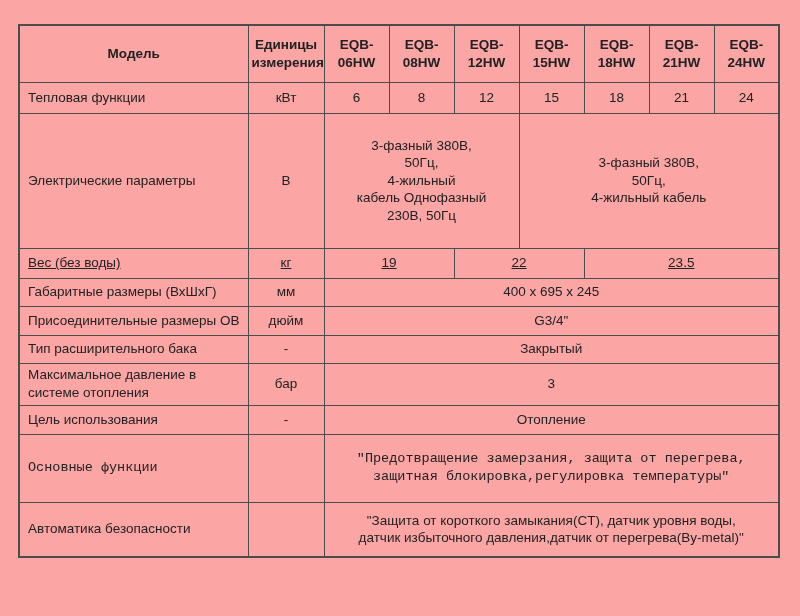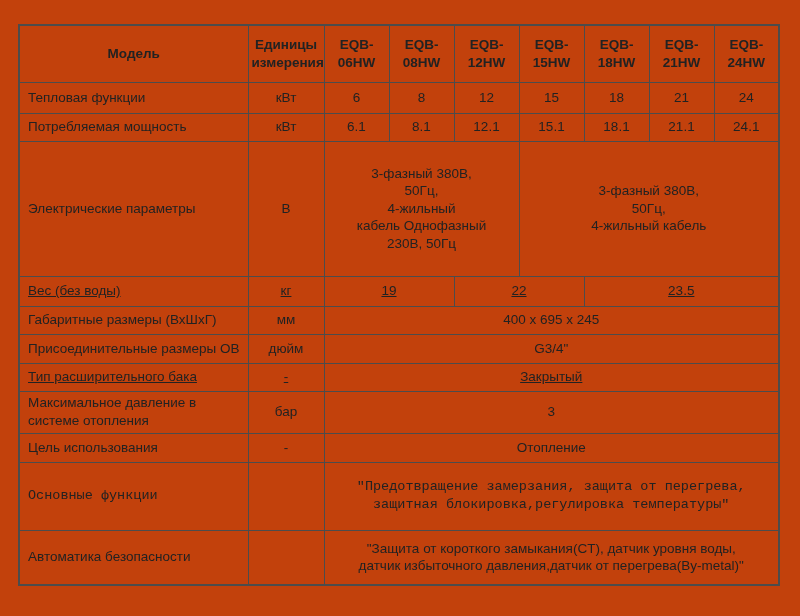"Модель" .page { background: #c2410c -> #fca5a5 }
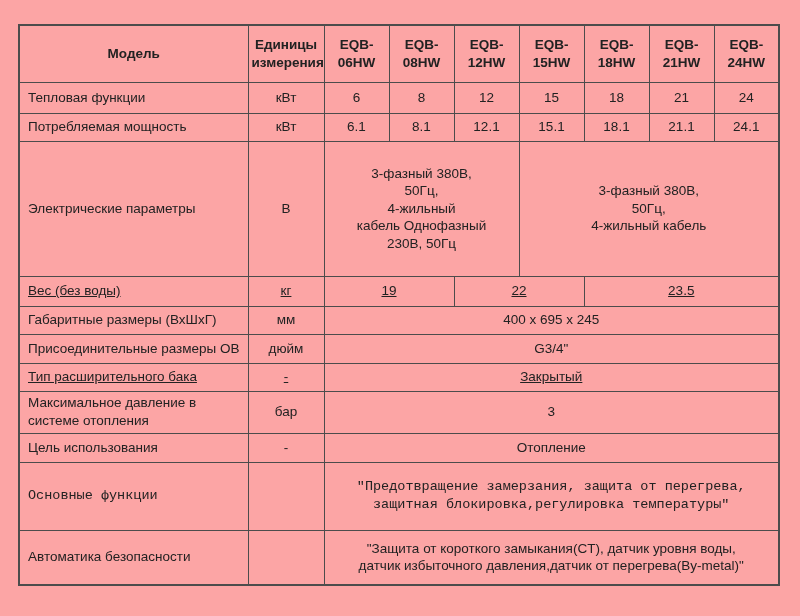"Потребляемая мощность" tr.r2 { html: <tr> <td>Потребляемая мощность</td> <td>кВт</td> <td>6.1</td> <td>8.1</td> <td>12.1</td> <td>15.1</td> <td>18.1</td> <td>21.1</td> <td>24.1</td> </tr> -> none }
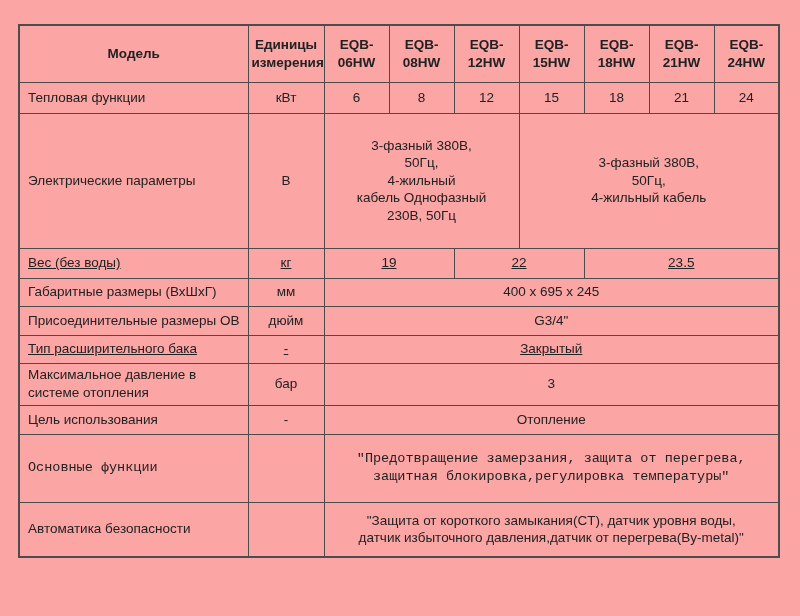"Тип расширительного бака" tr.r7 { text-decoration: underline -> none }
